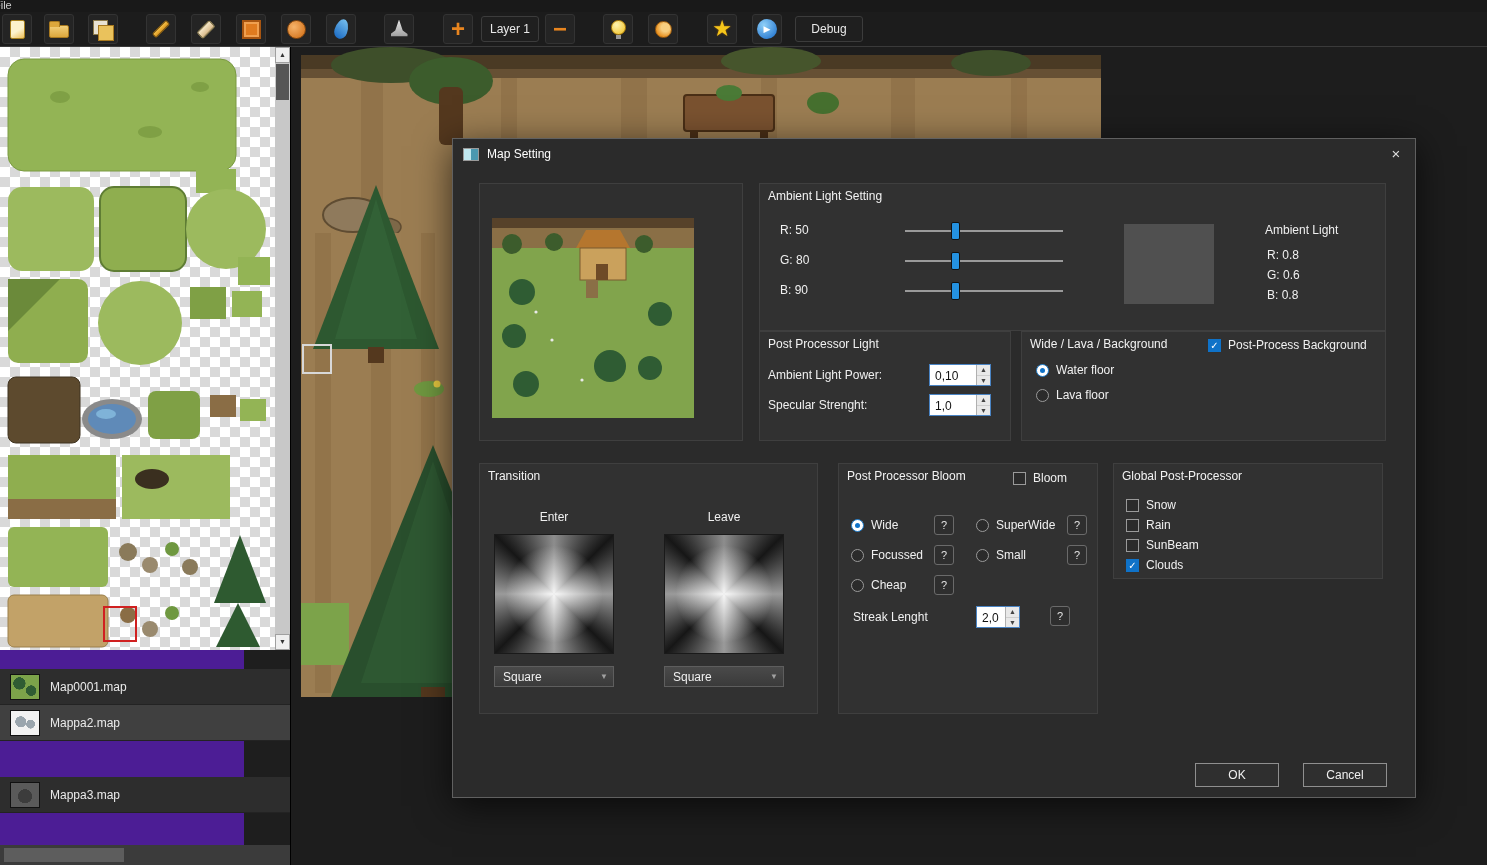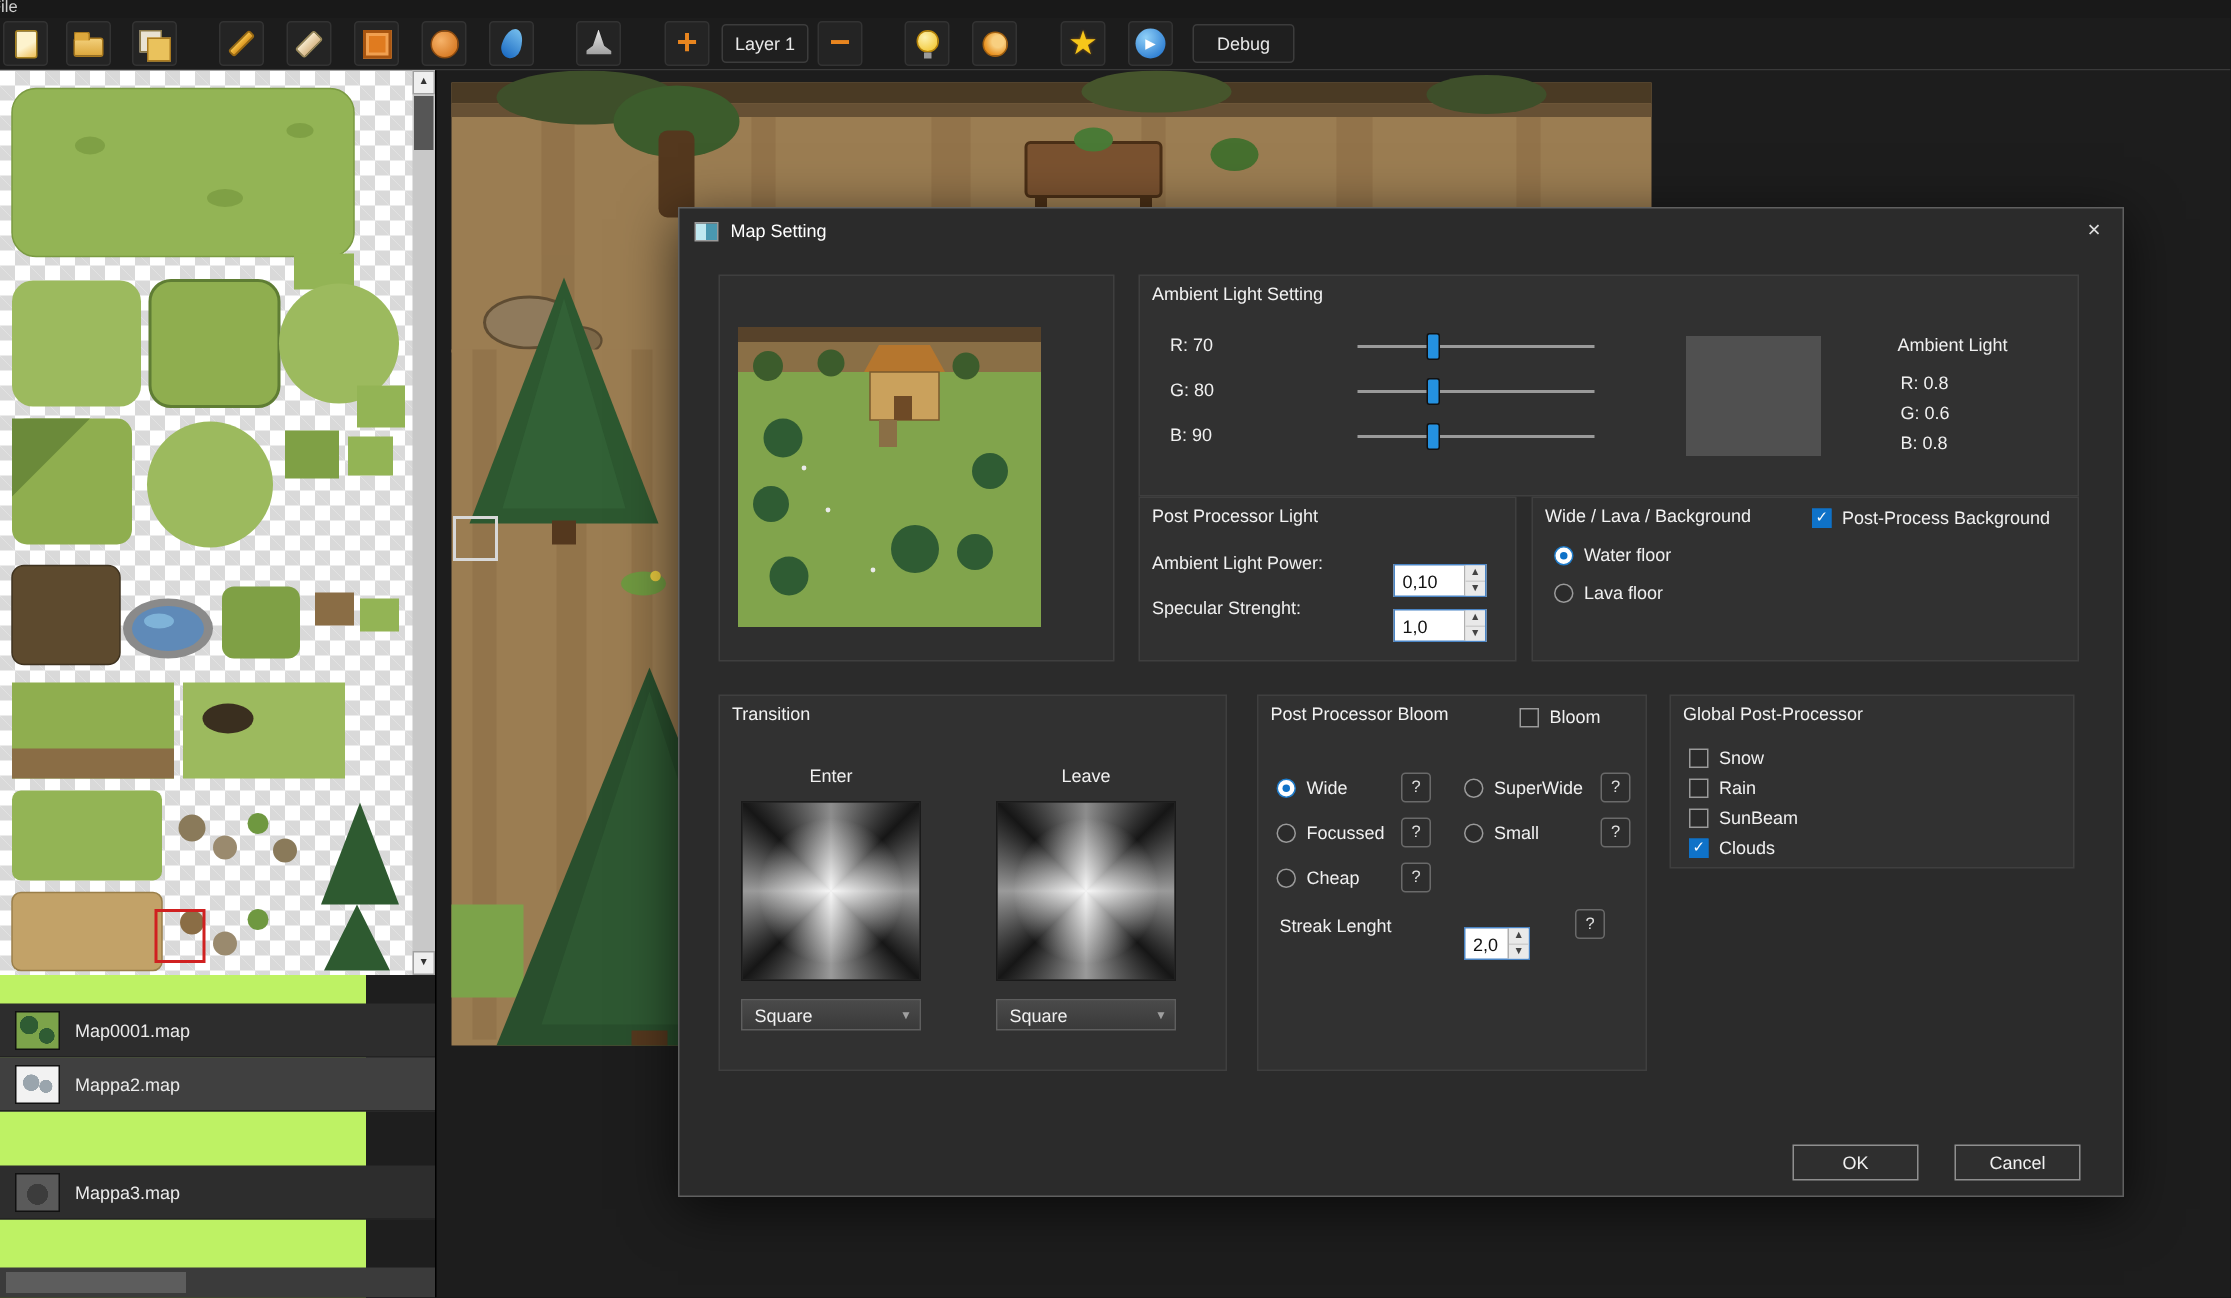"R: 70" div.lbl { text: 70 -> 50 }
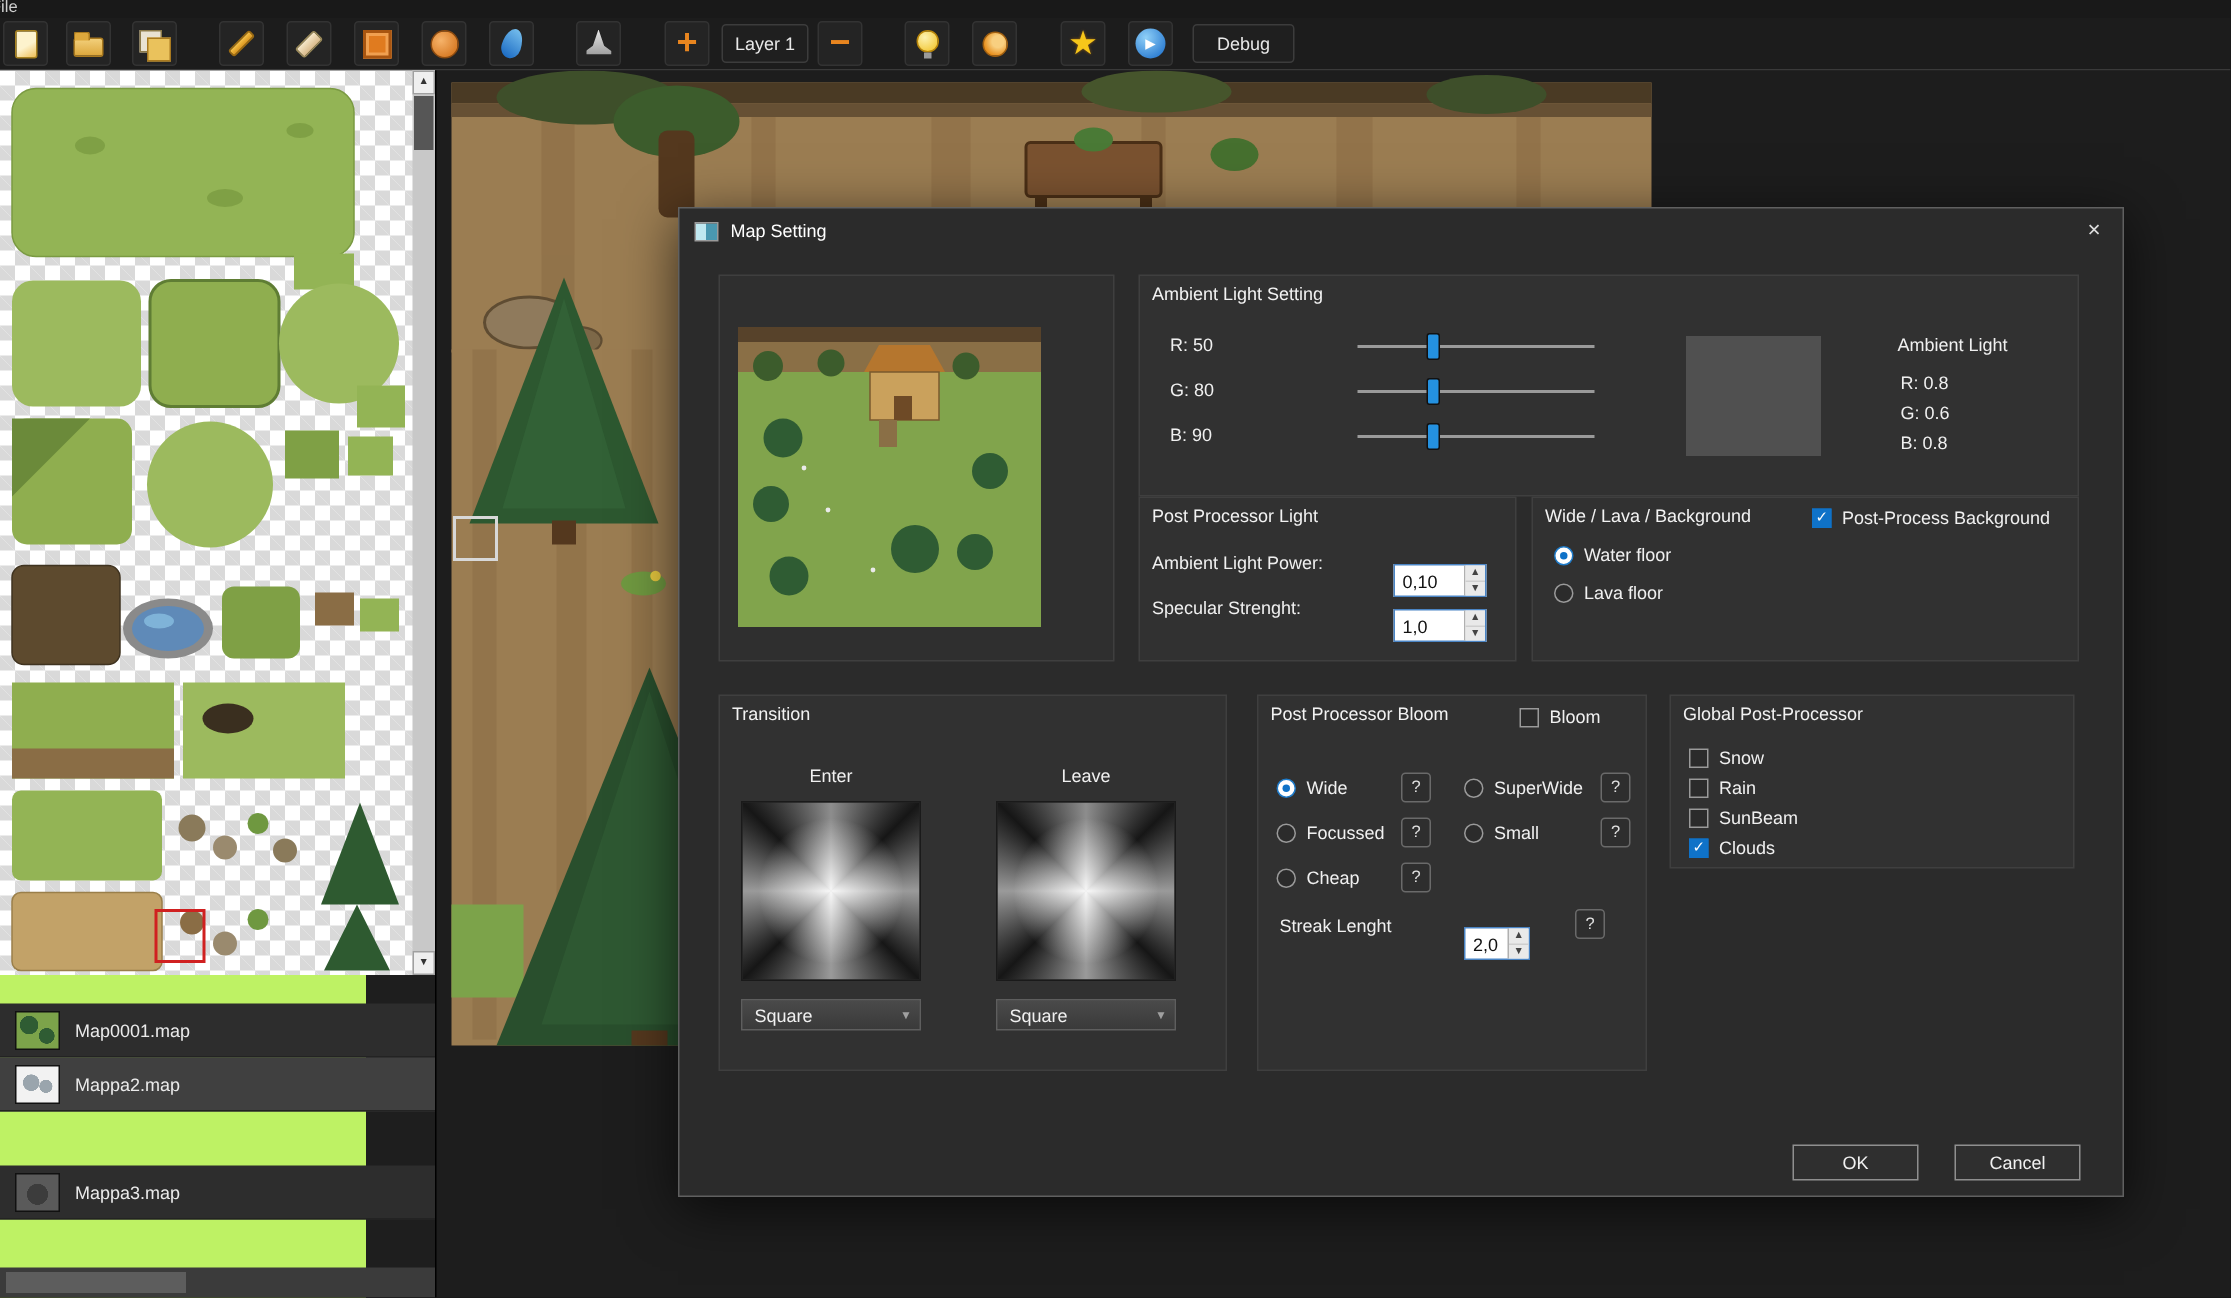"0,10" .spin { margin-top: 12px -> none }
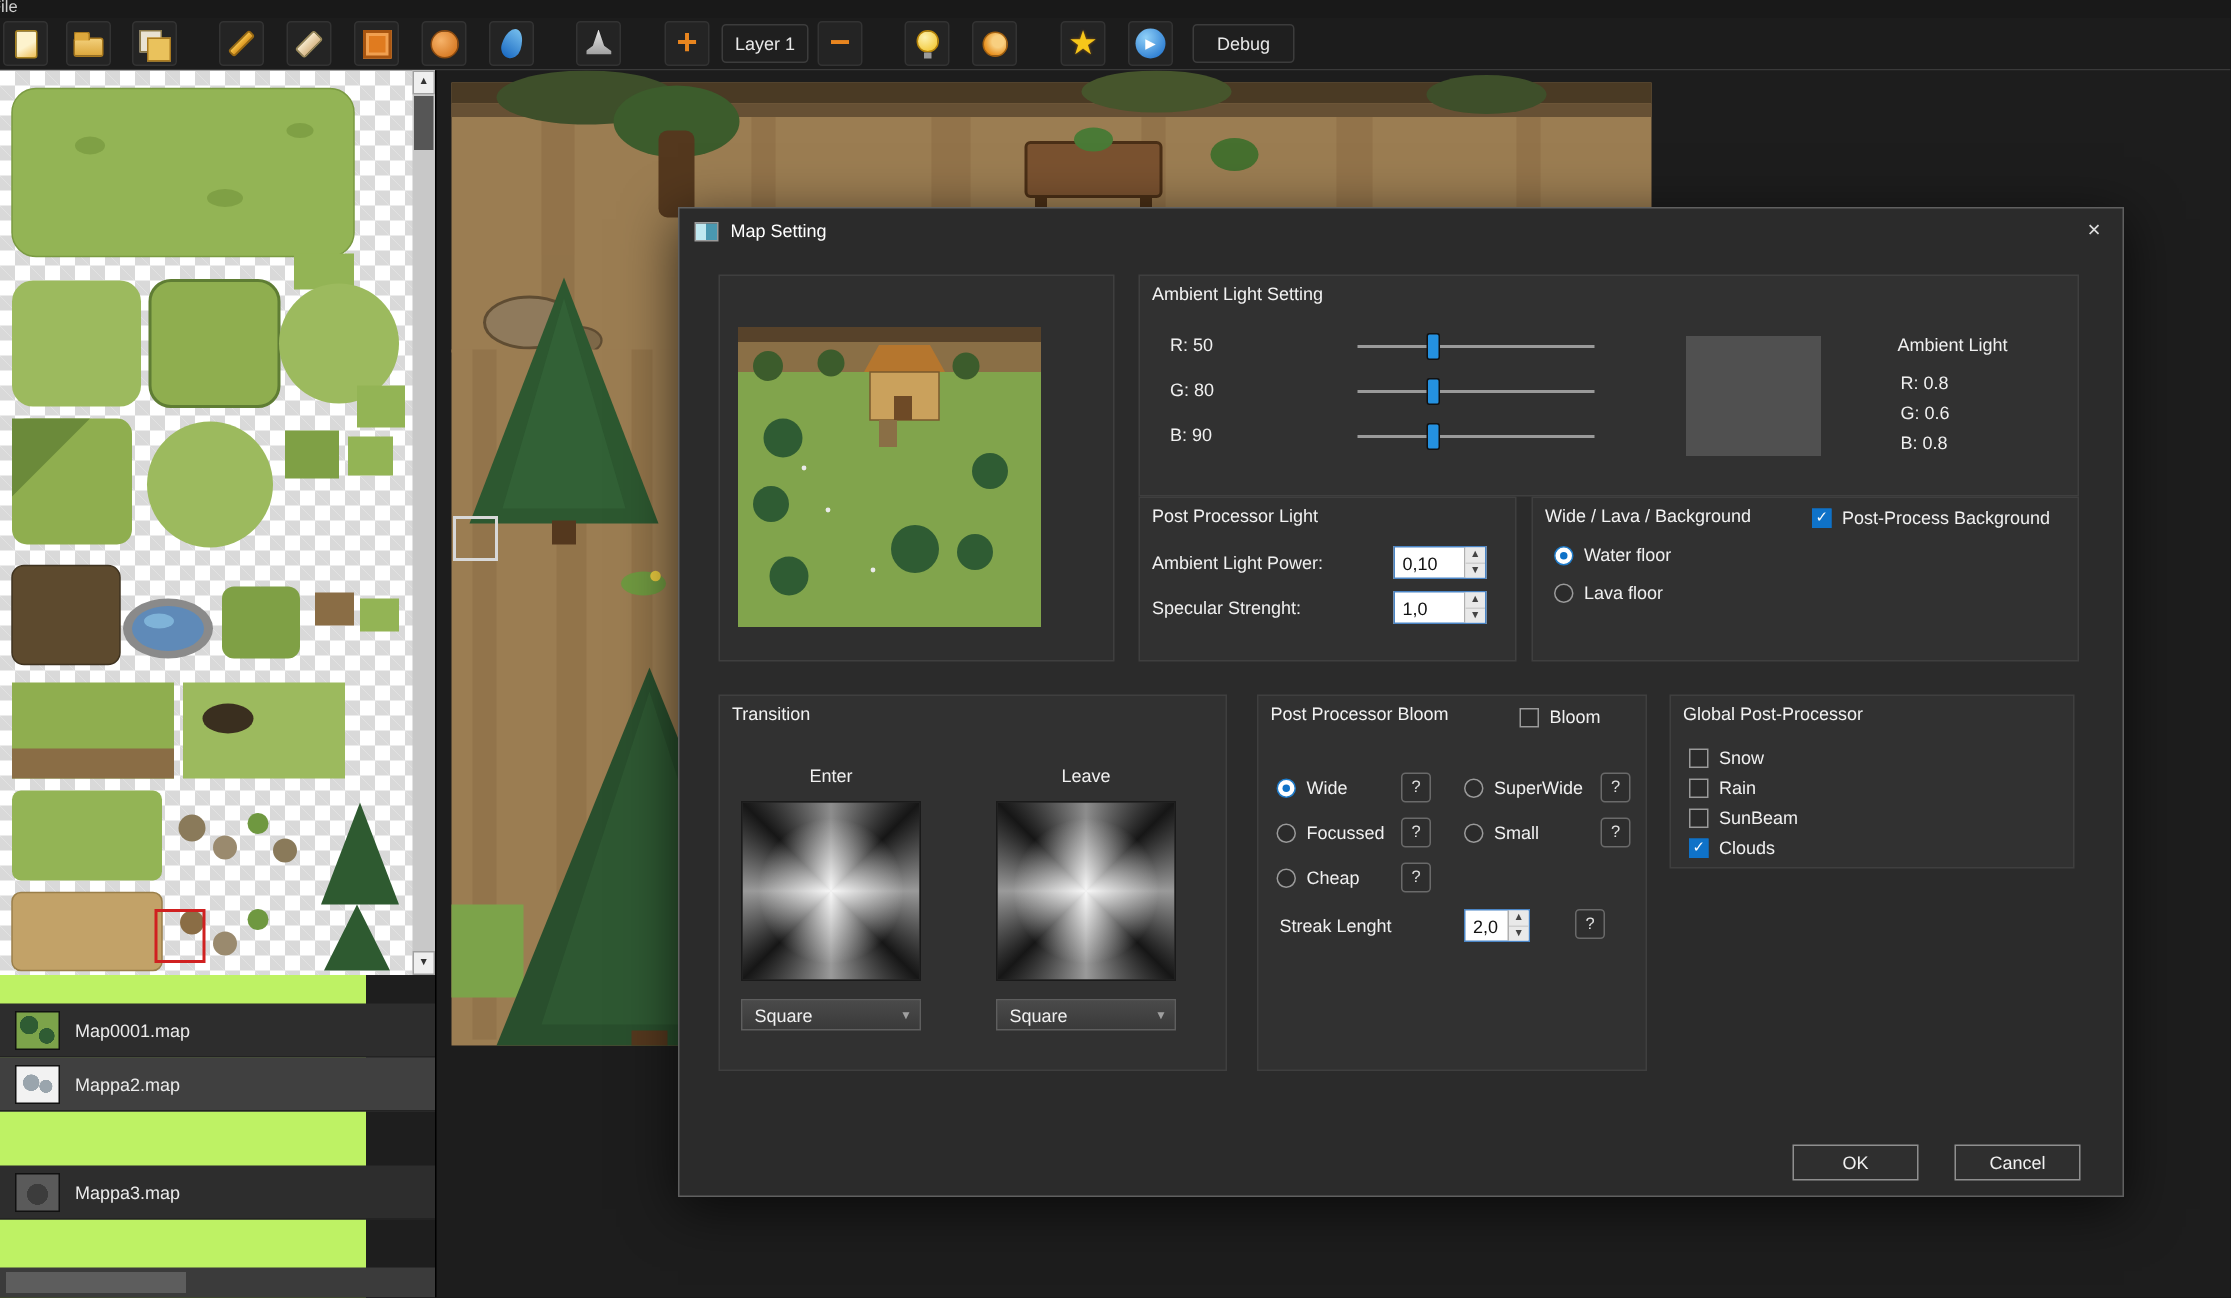"Map0001.map" .map-list { background: #bef264 -> #4c1d95 }
